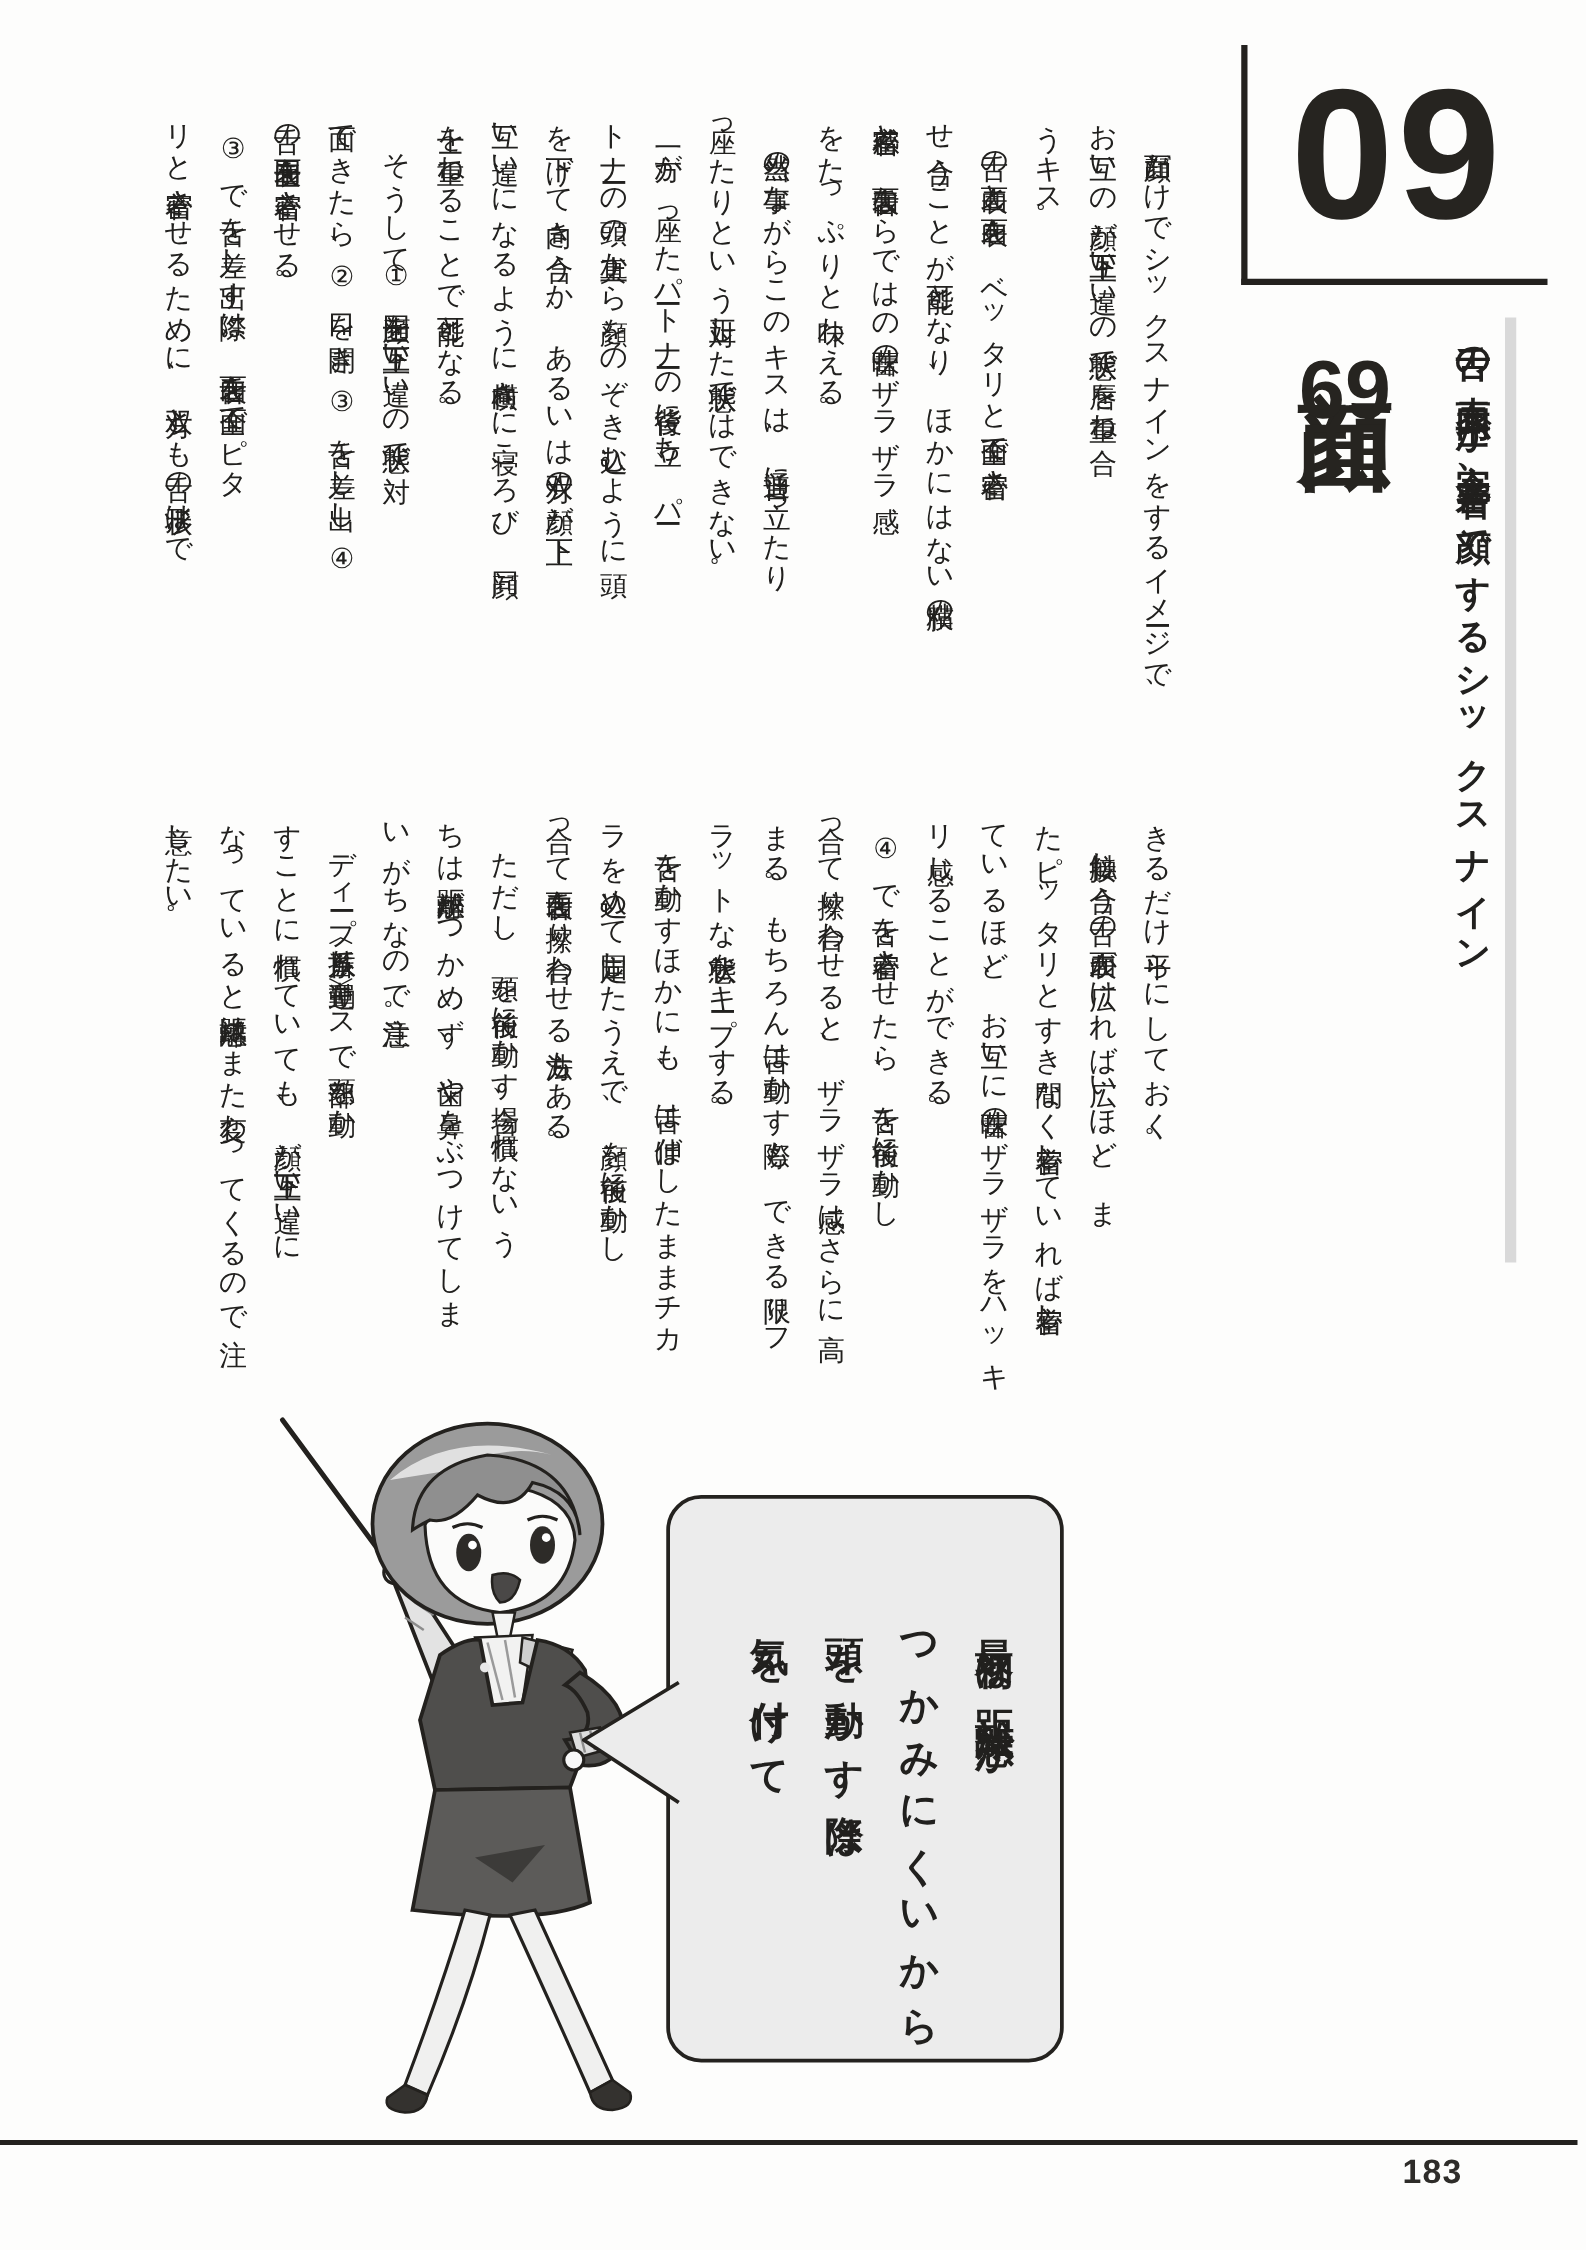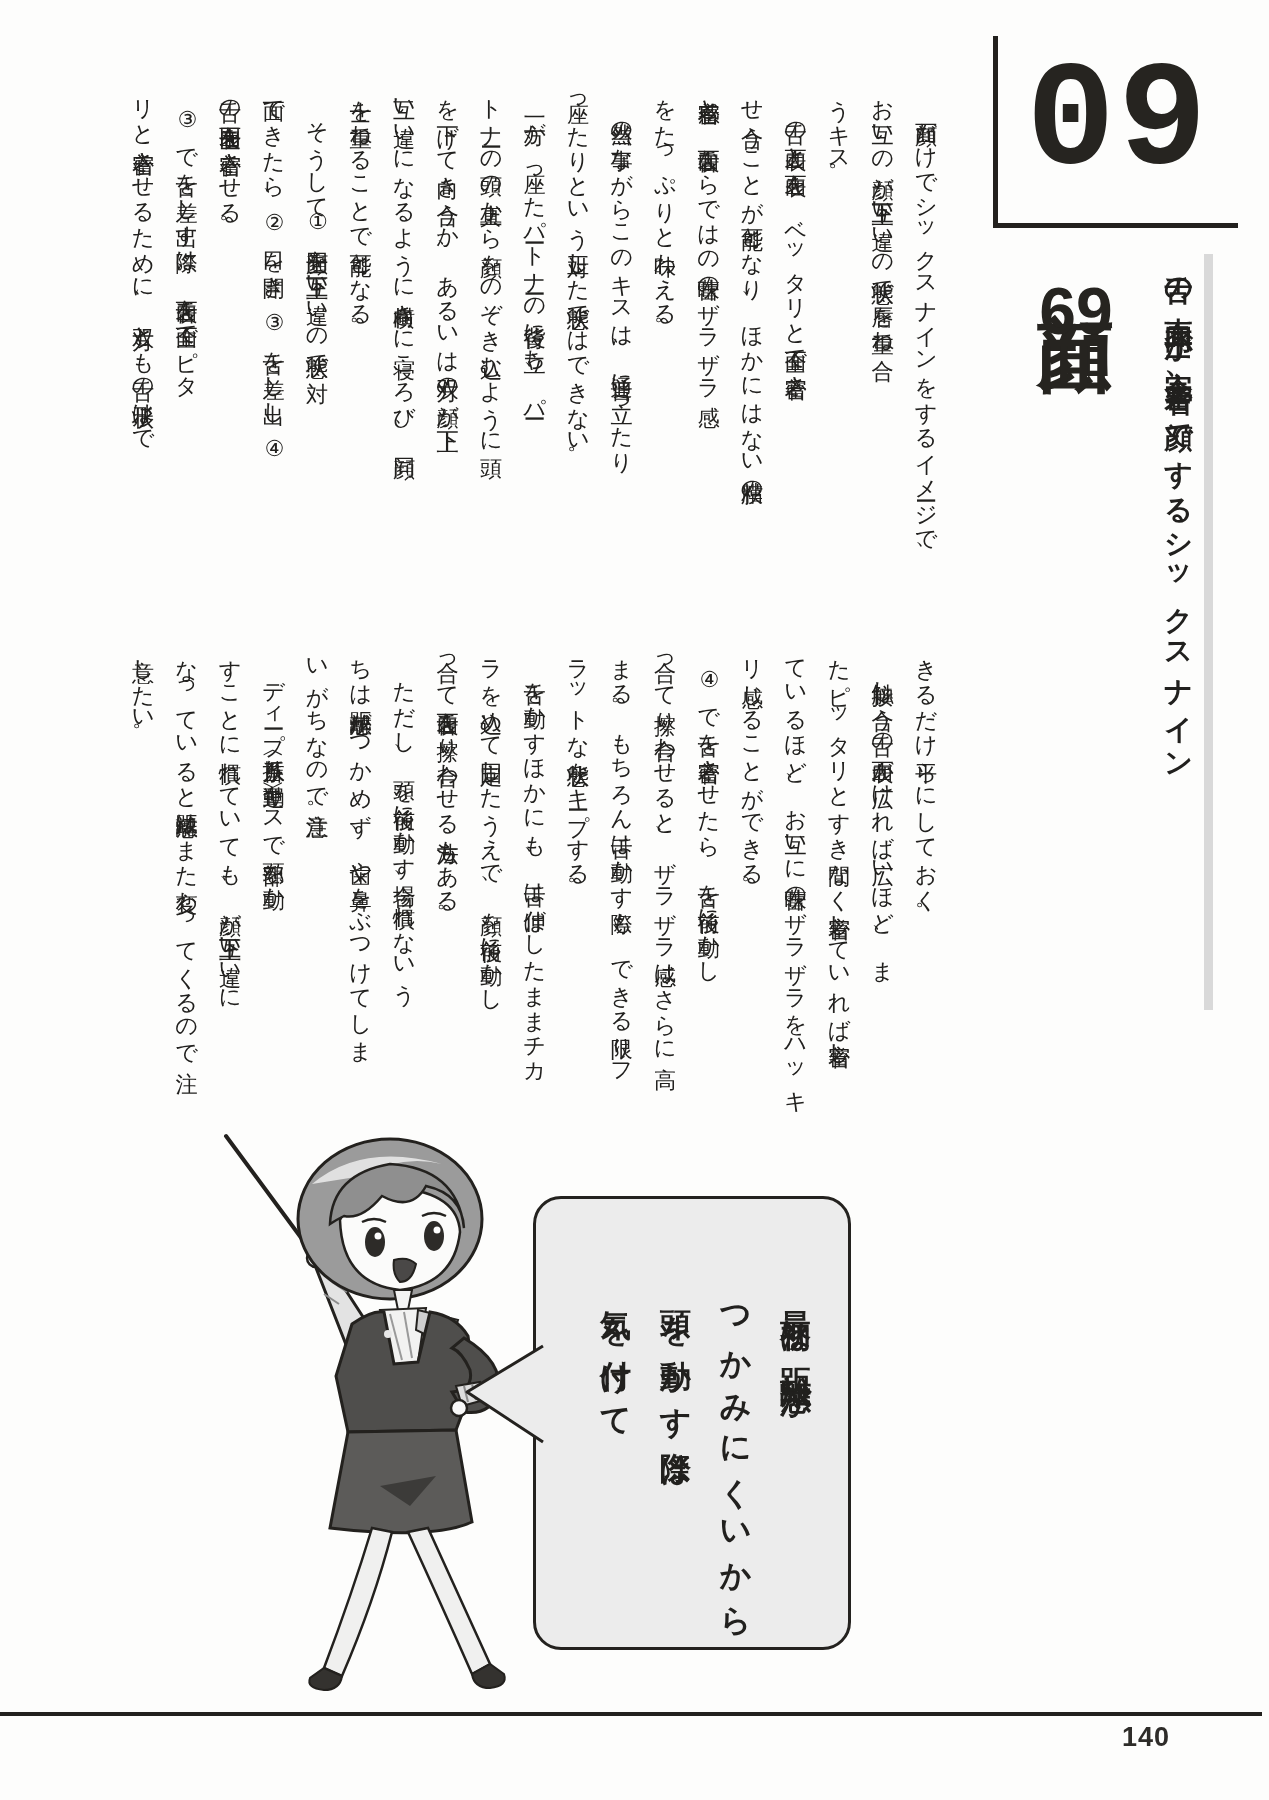"09" .chapter-num { font-family: Liberation Mono, monospace -> none }
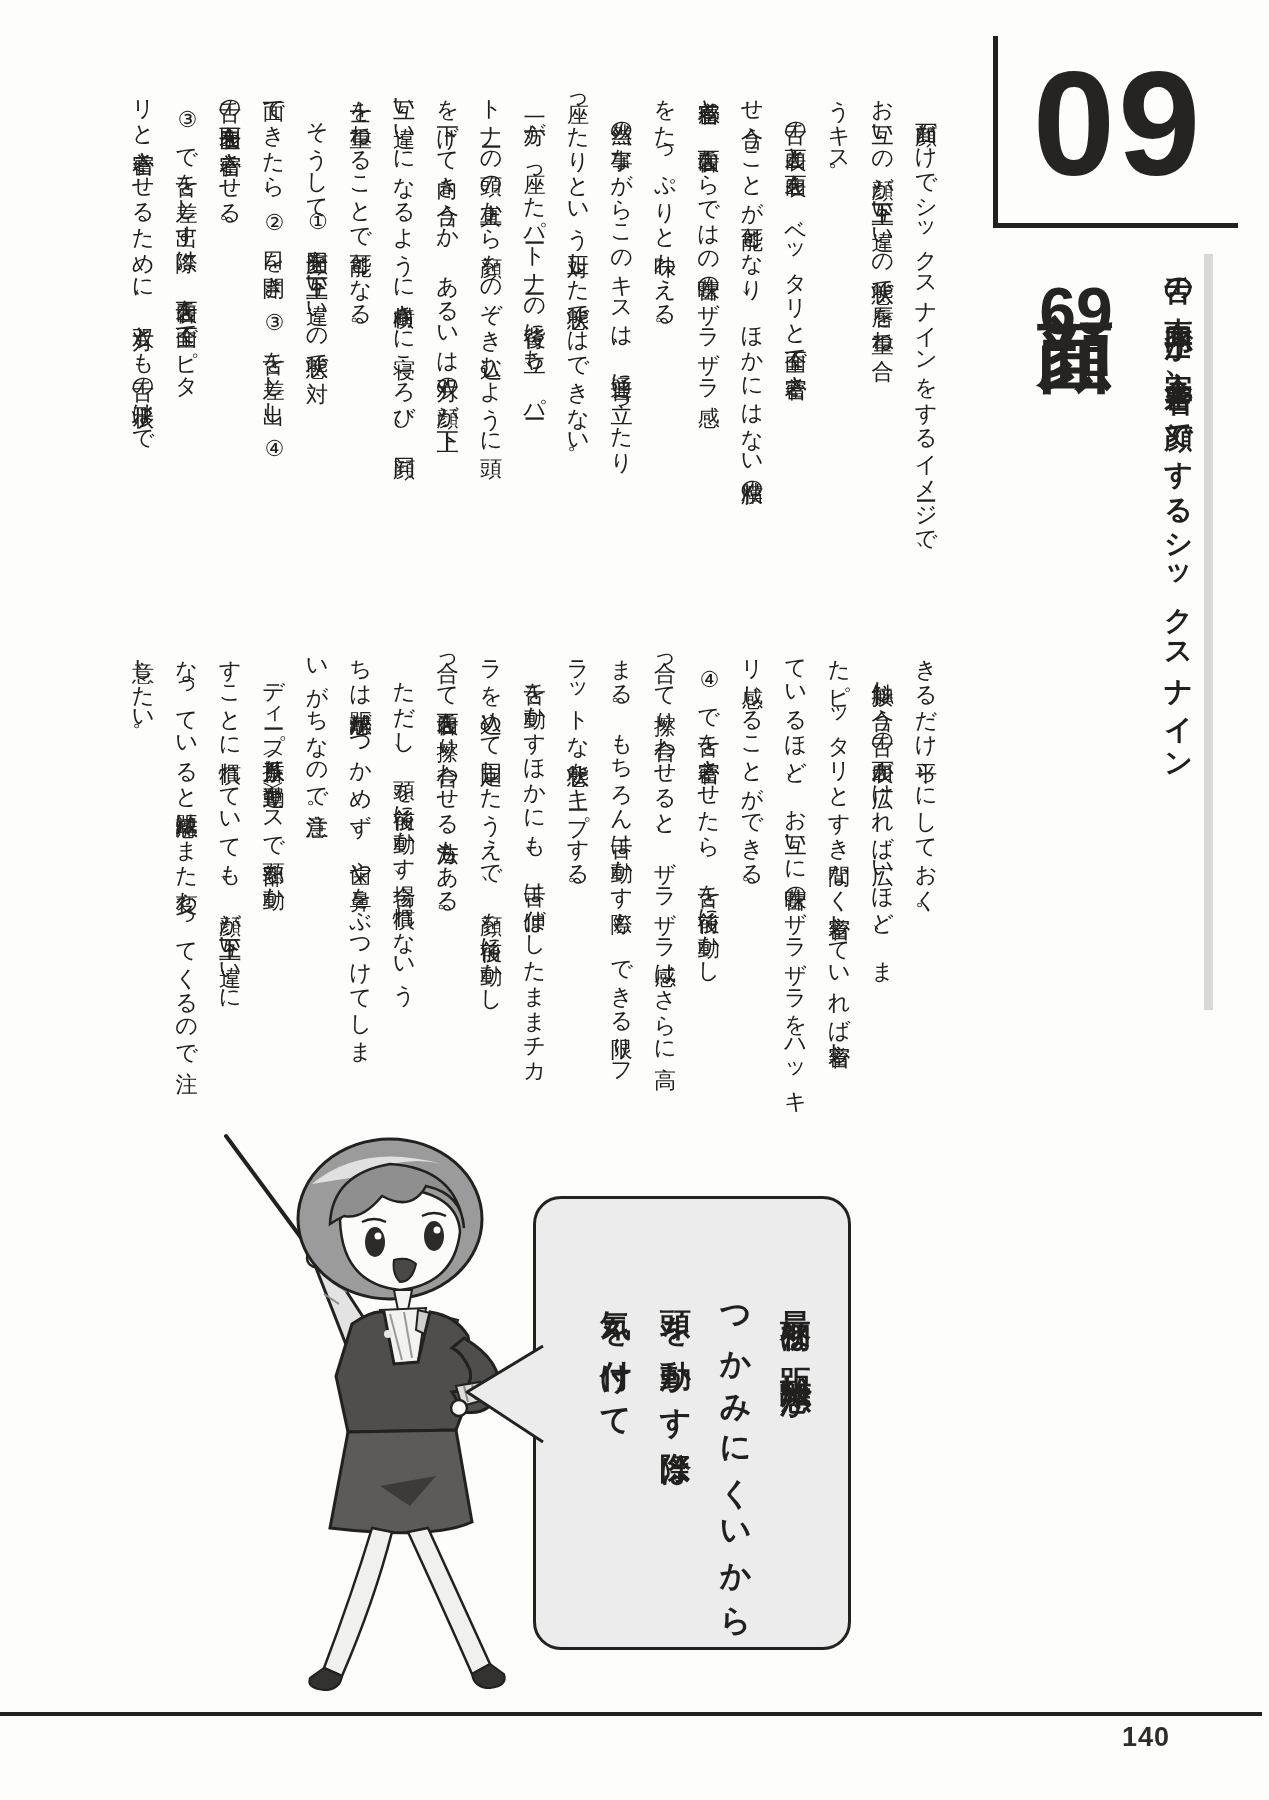"140" div.page-num { text: 140 -> 183 }
